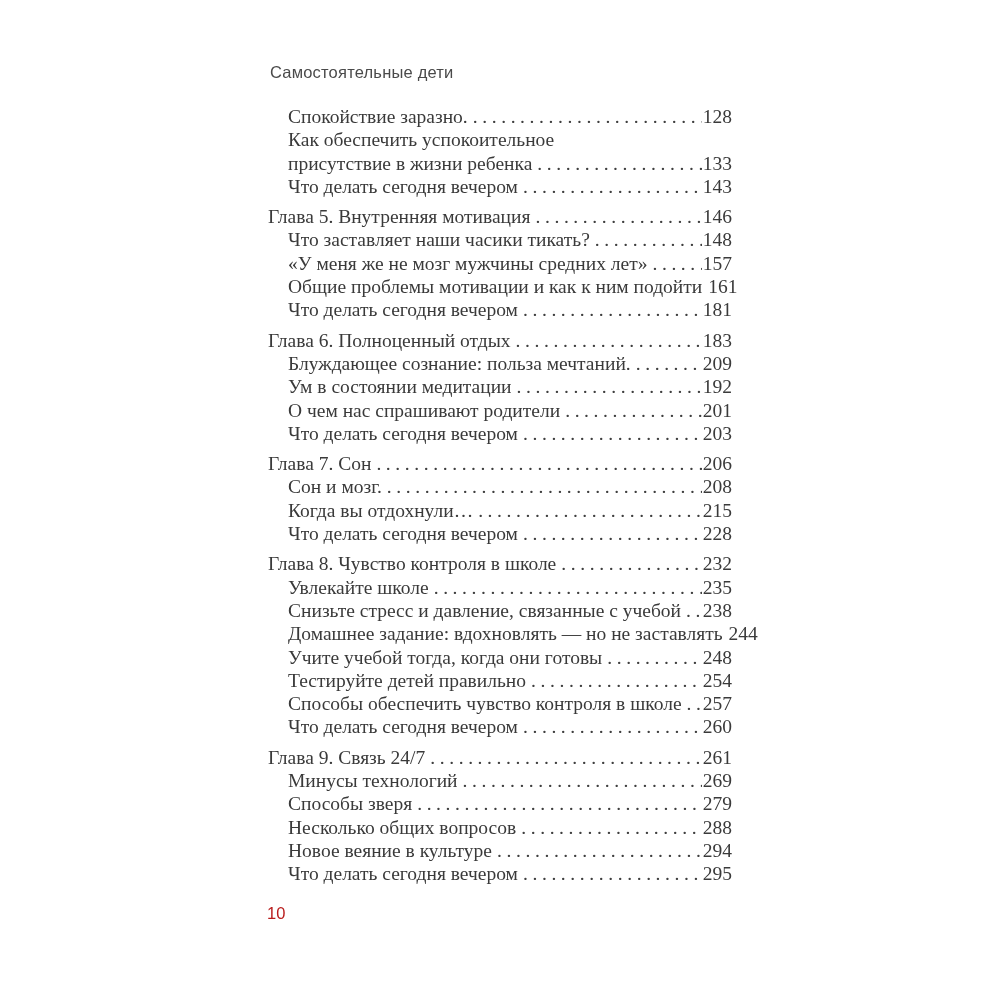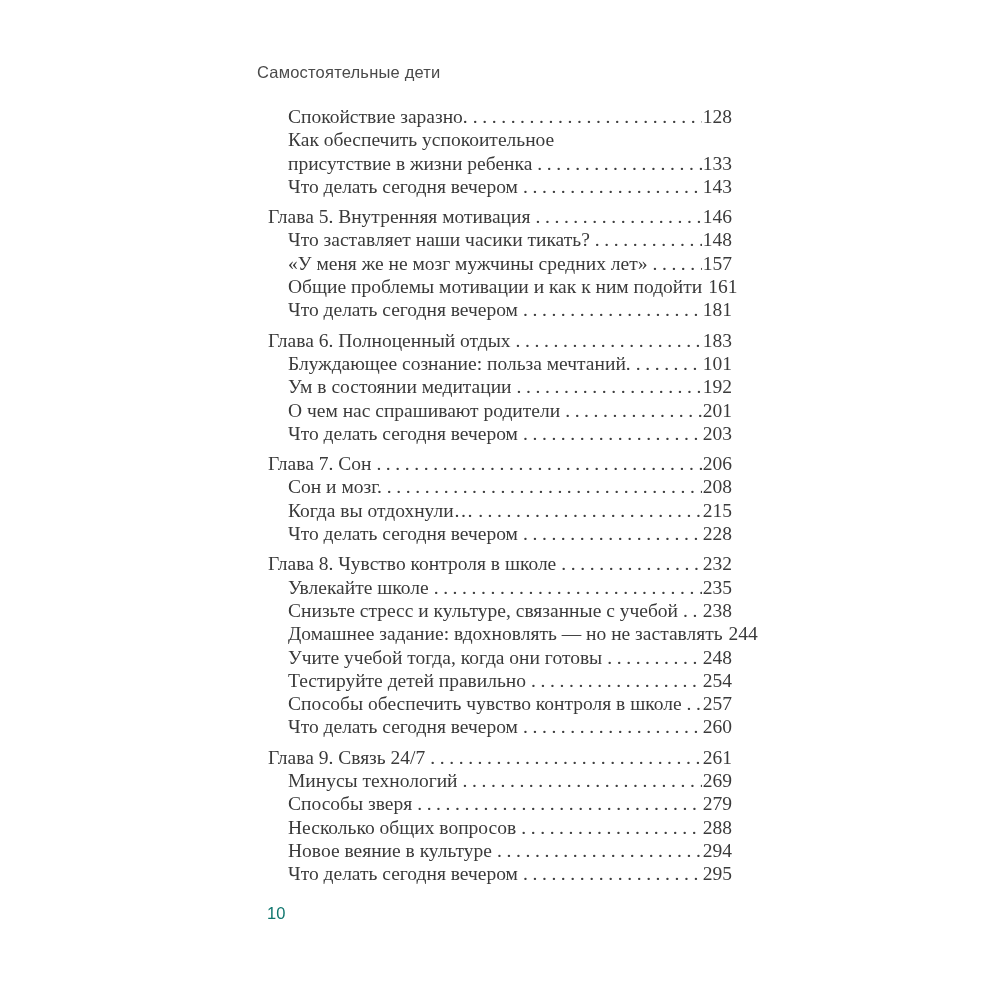"Самостоятельные дети" .running-head { left: 257px -> 270px }
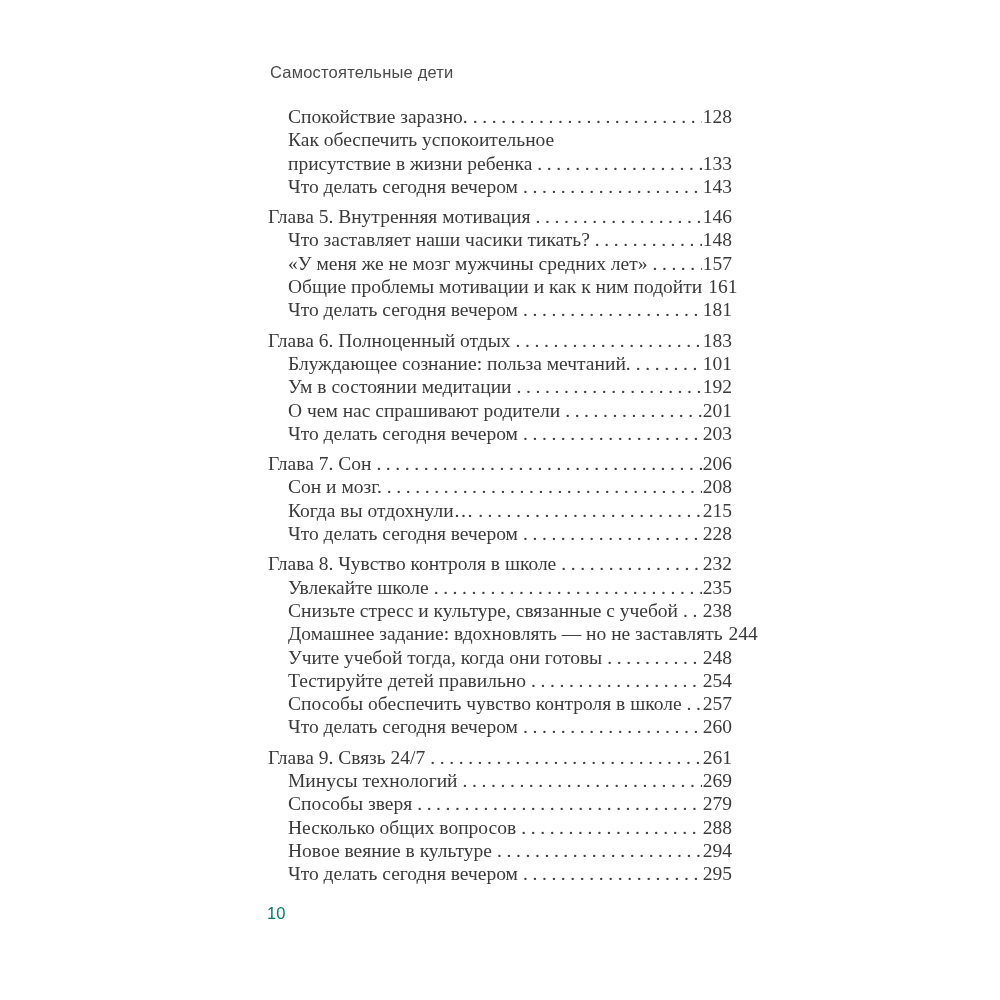"101" span.toc-page { text: 101 -> 209 }
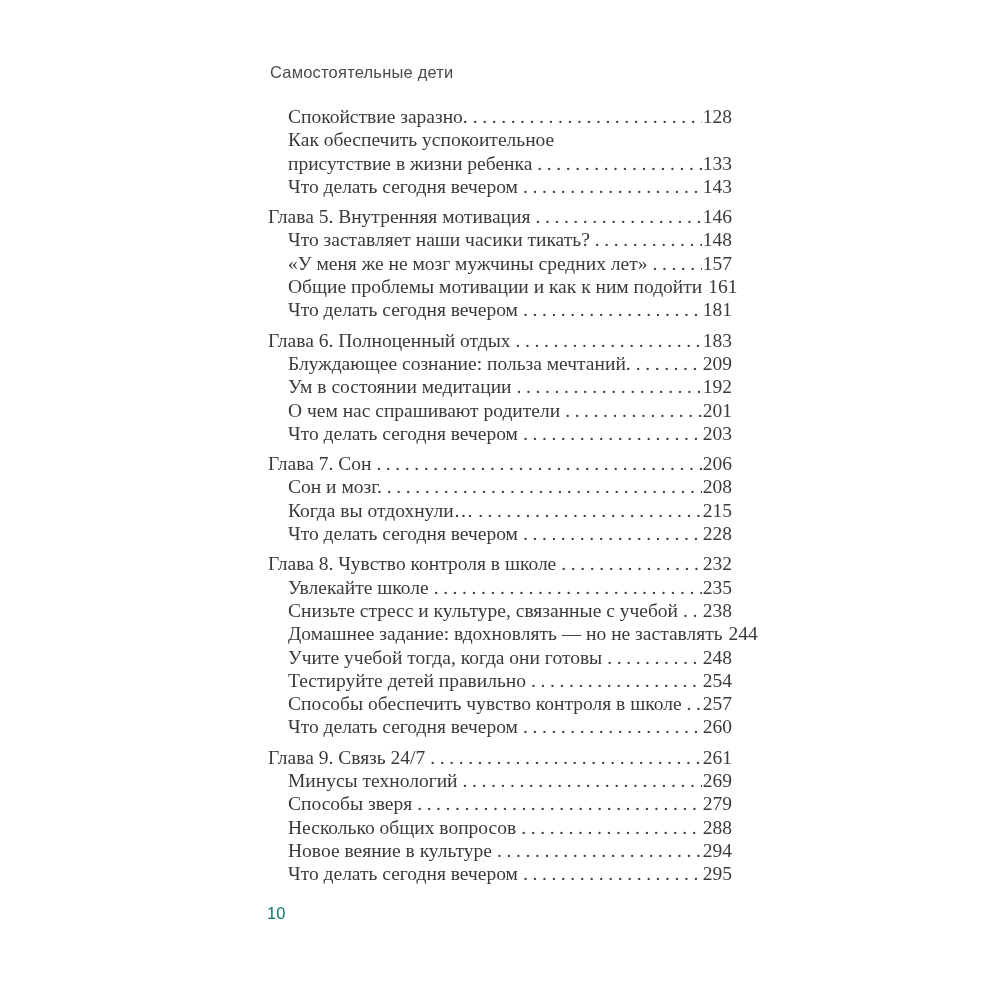"Снизьте стресс и культуре, связанные" span.toc-text { text: культуре -> давление }
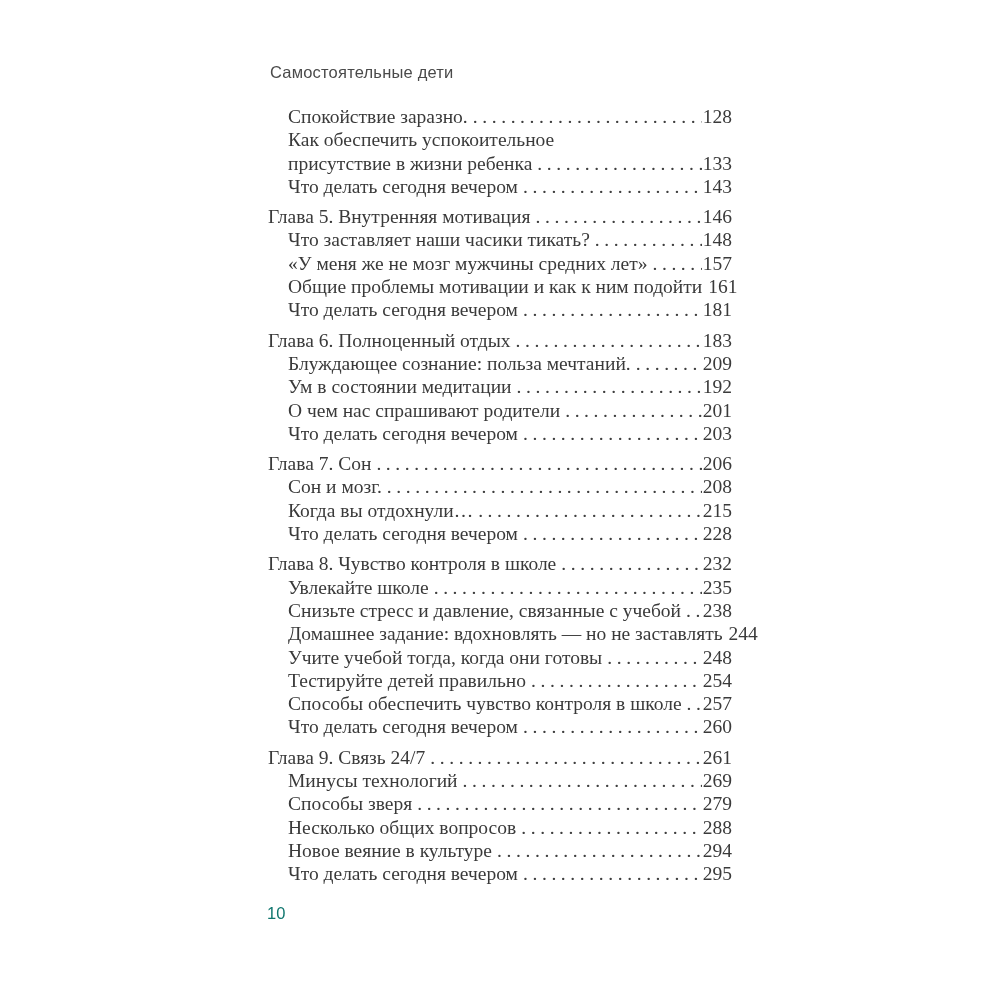"10" .folio { color: #0f766e -> #b91c1c }
